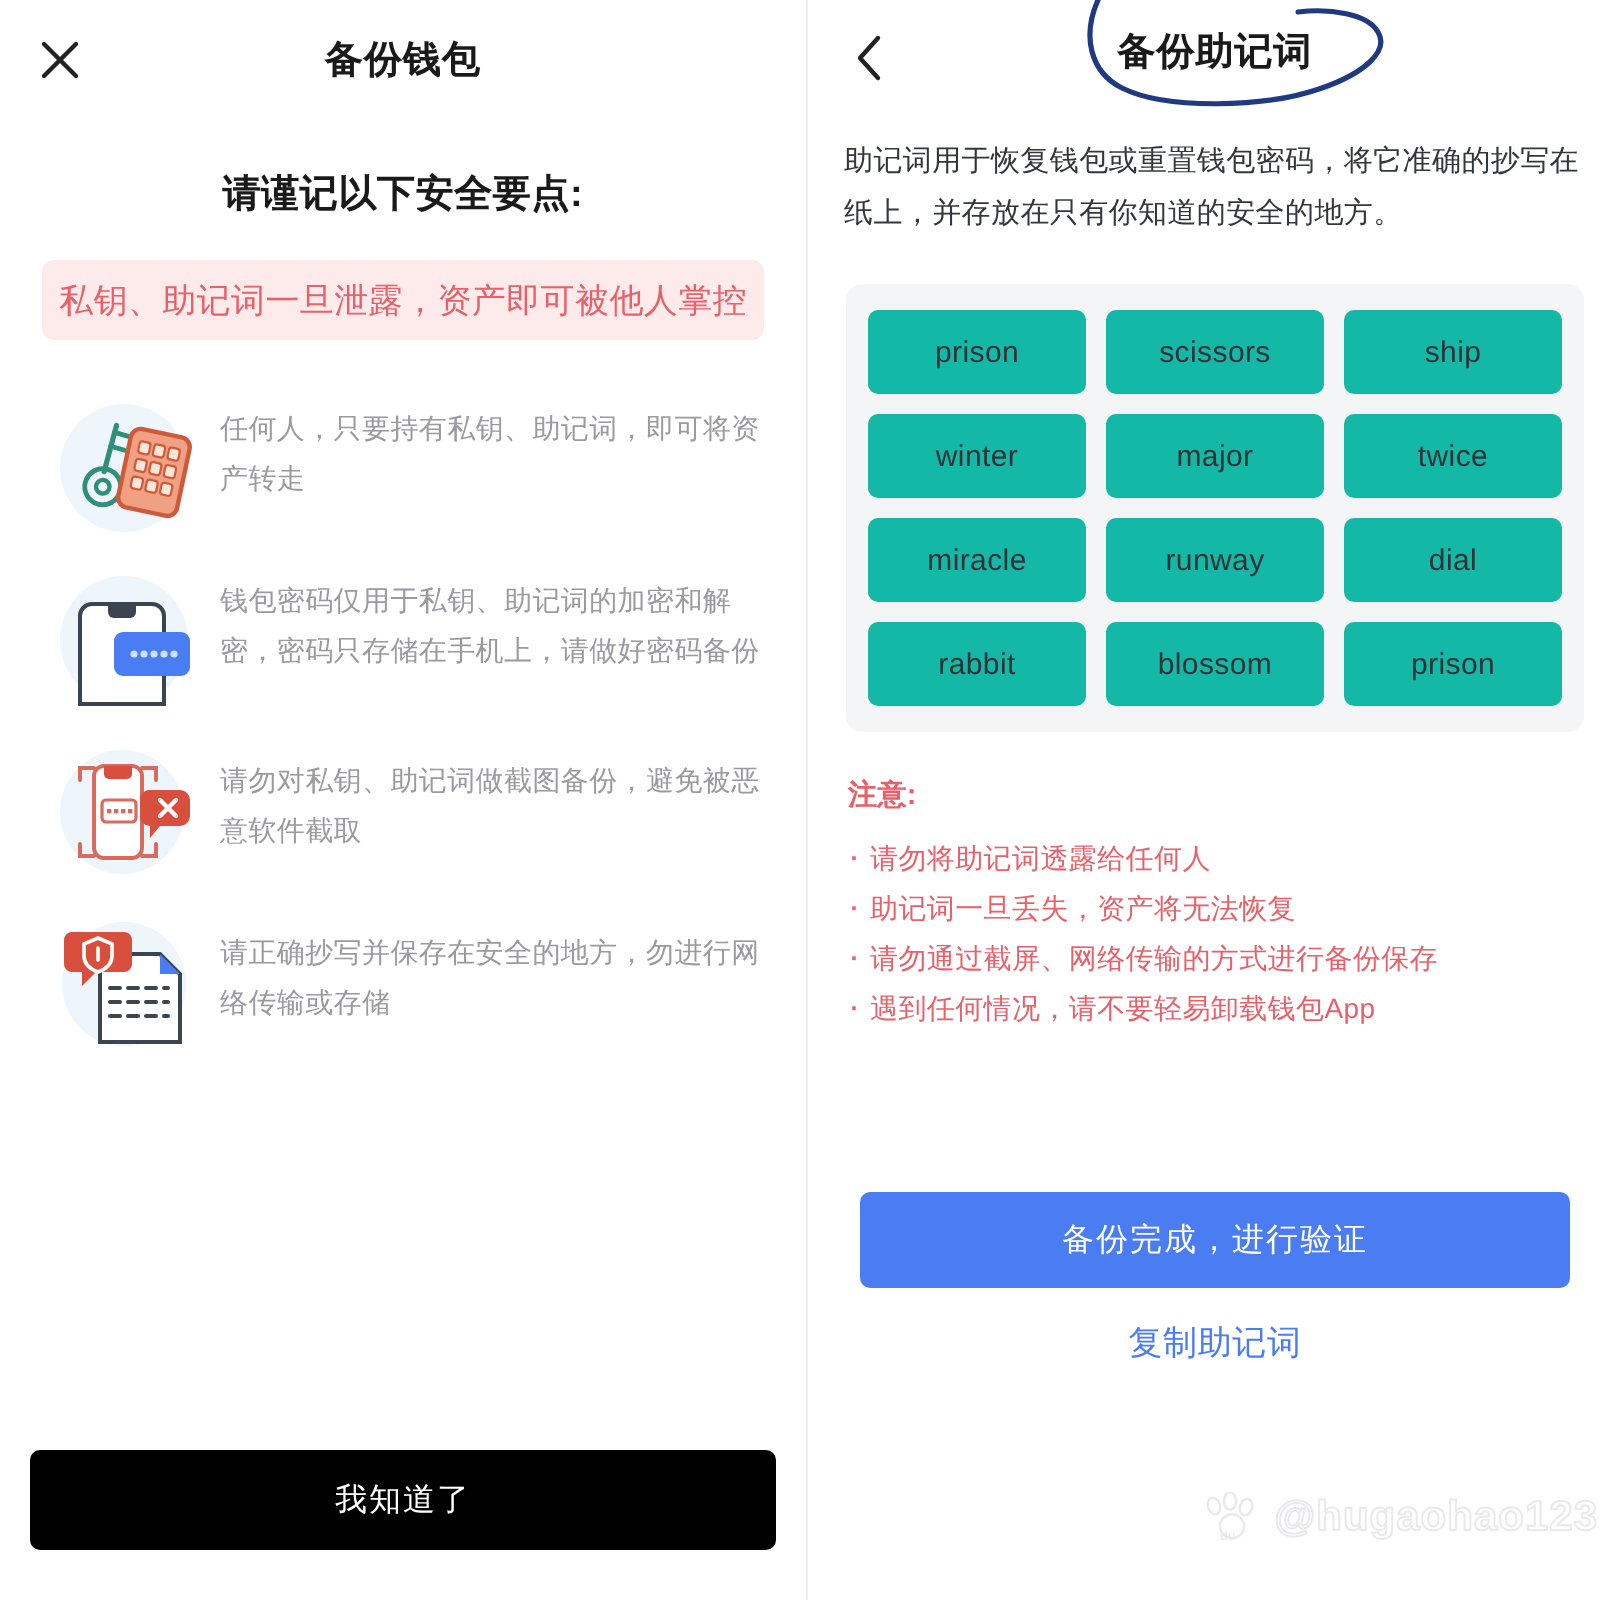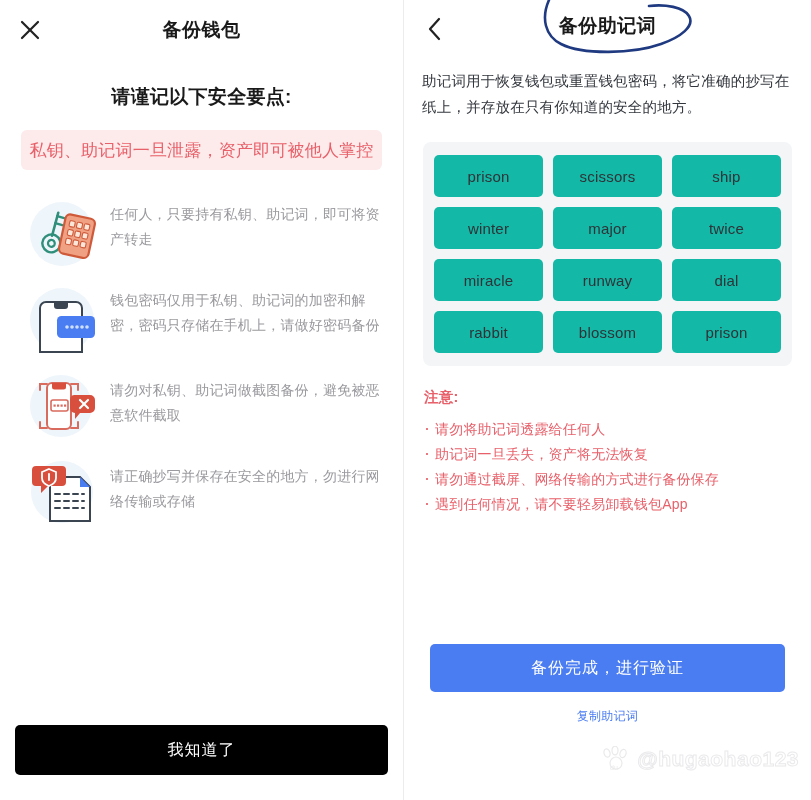"备份完成，进行验证" .cta-wrap { margin-top: 48px -> none }
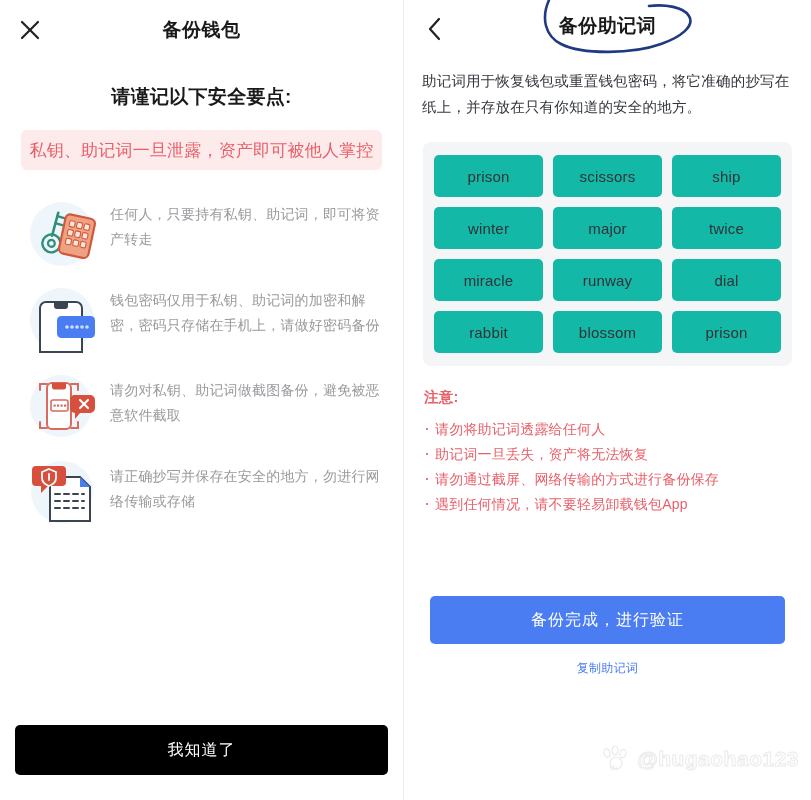"复制助记词" .link-copy { font-size: 12px -> 17px }
